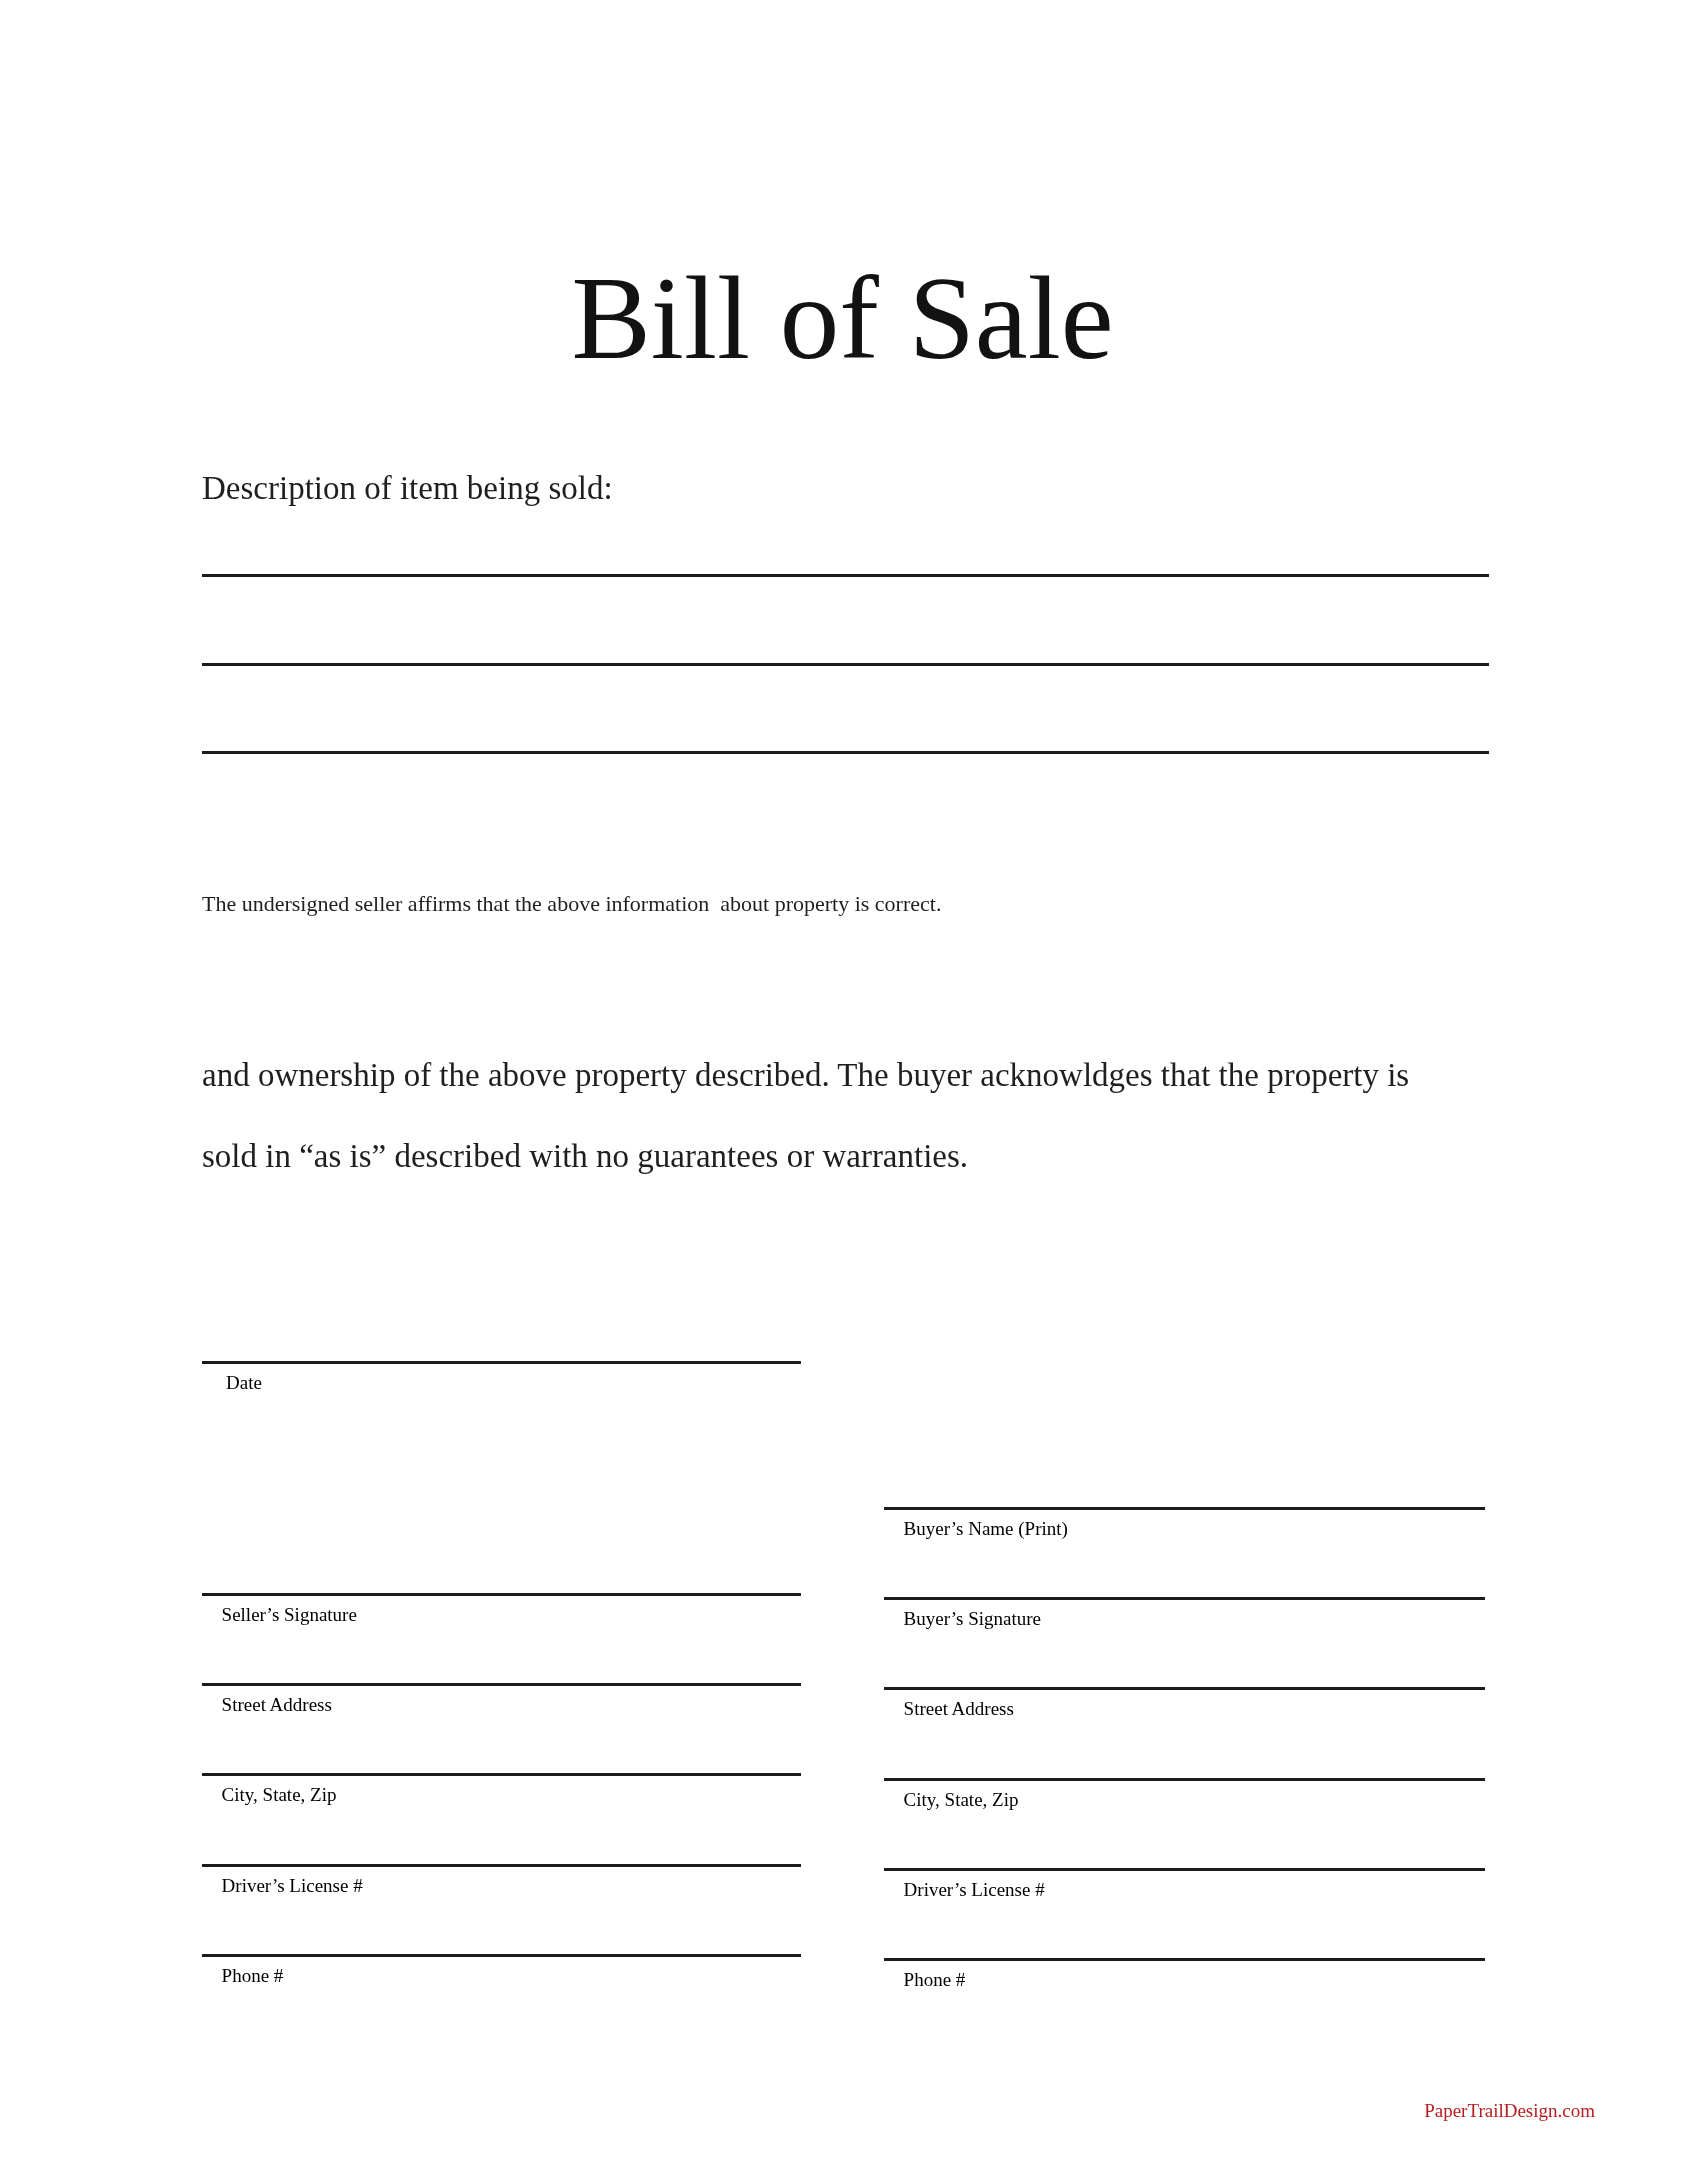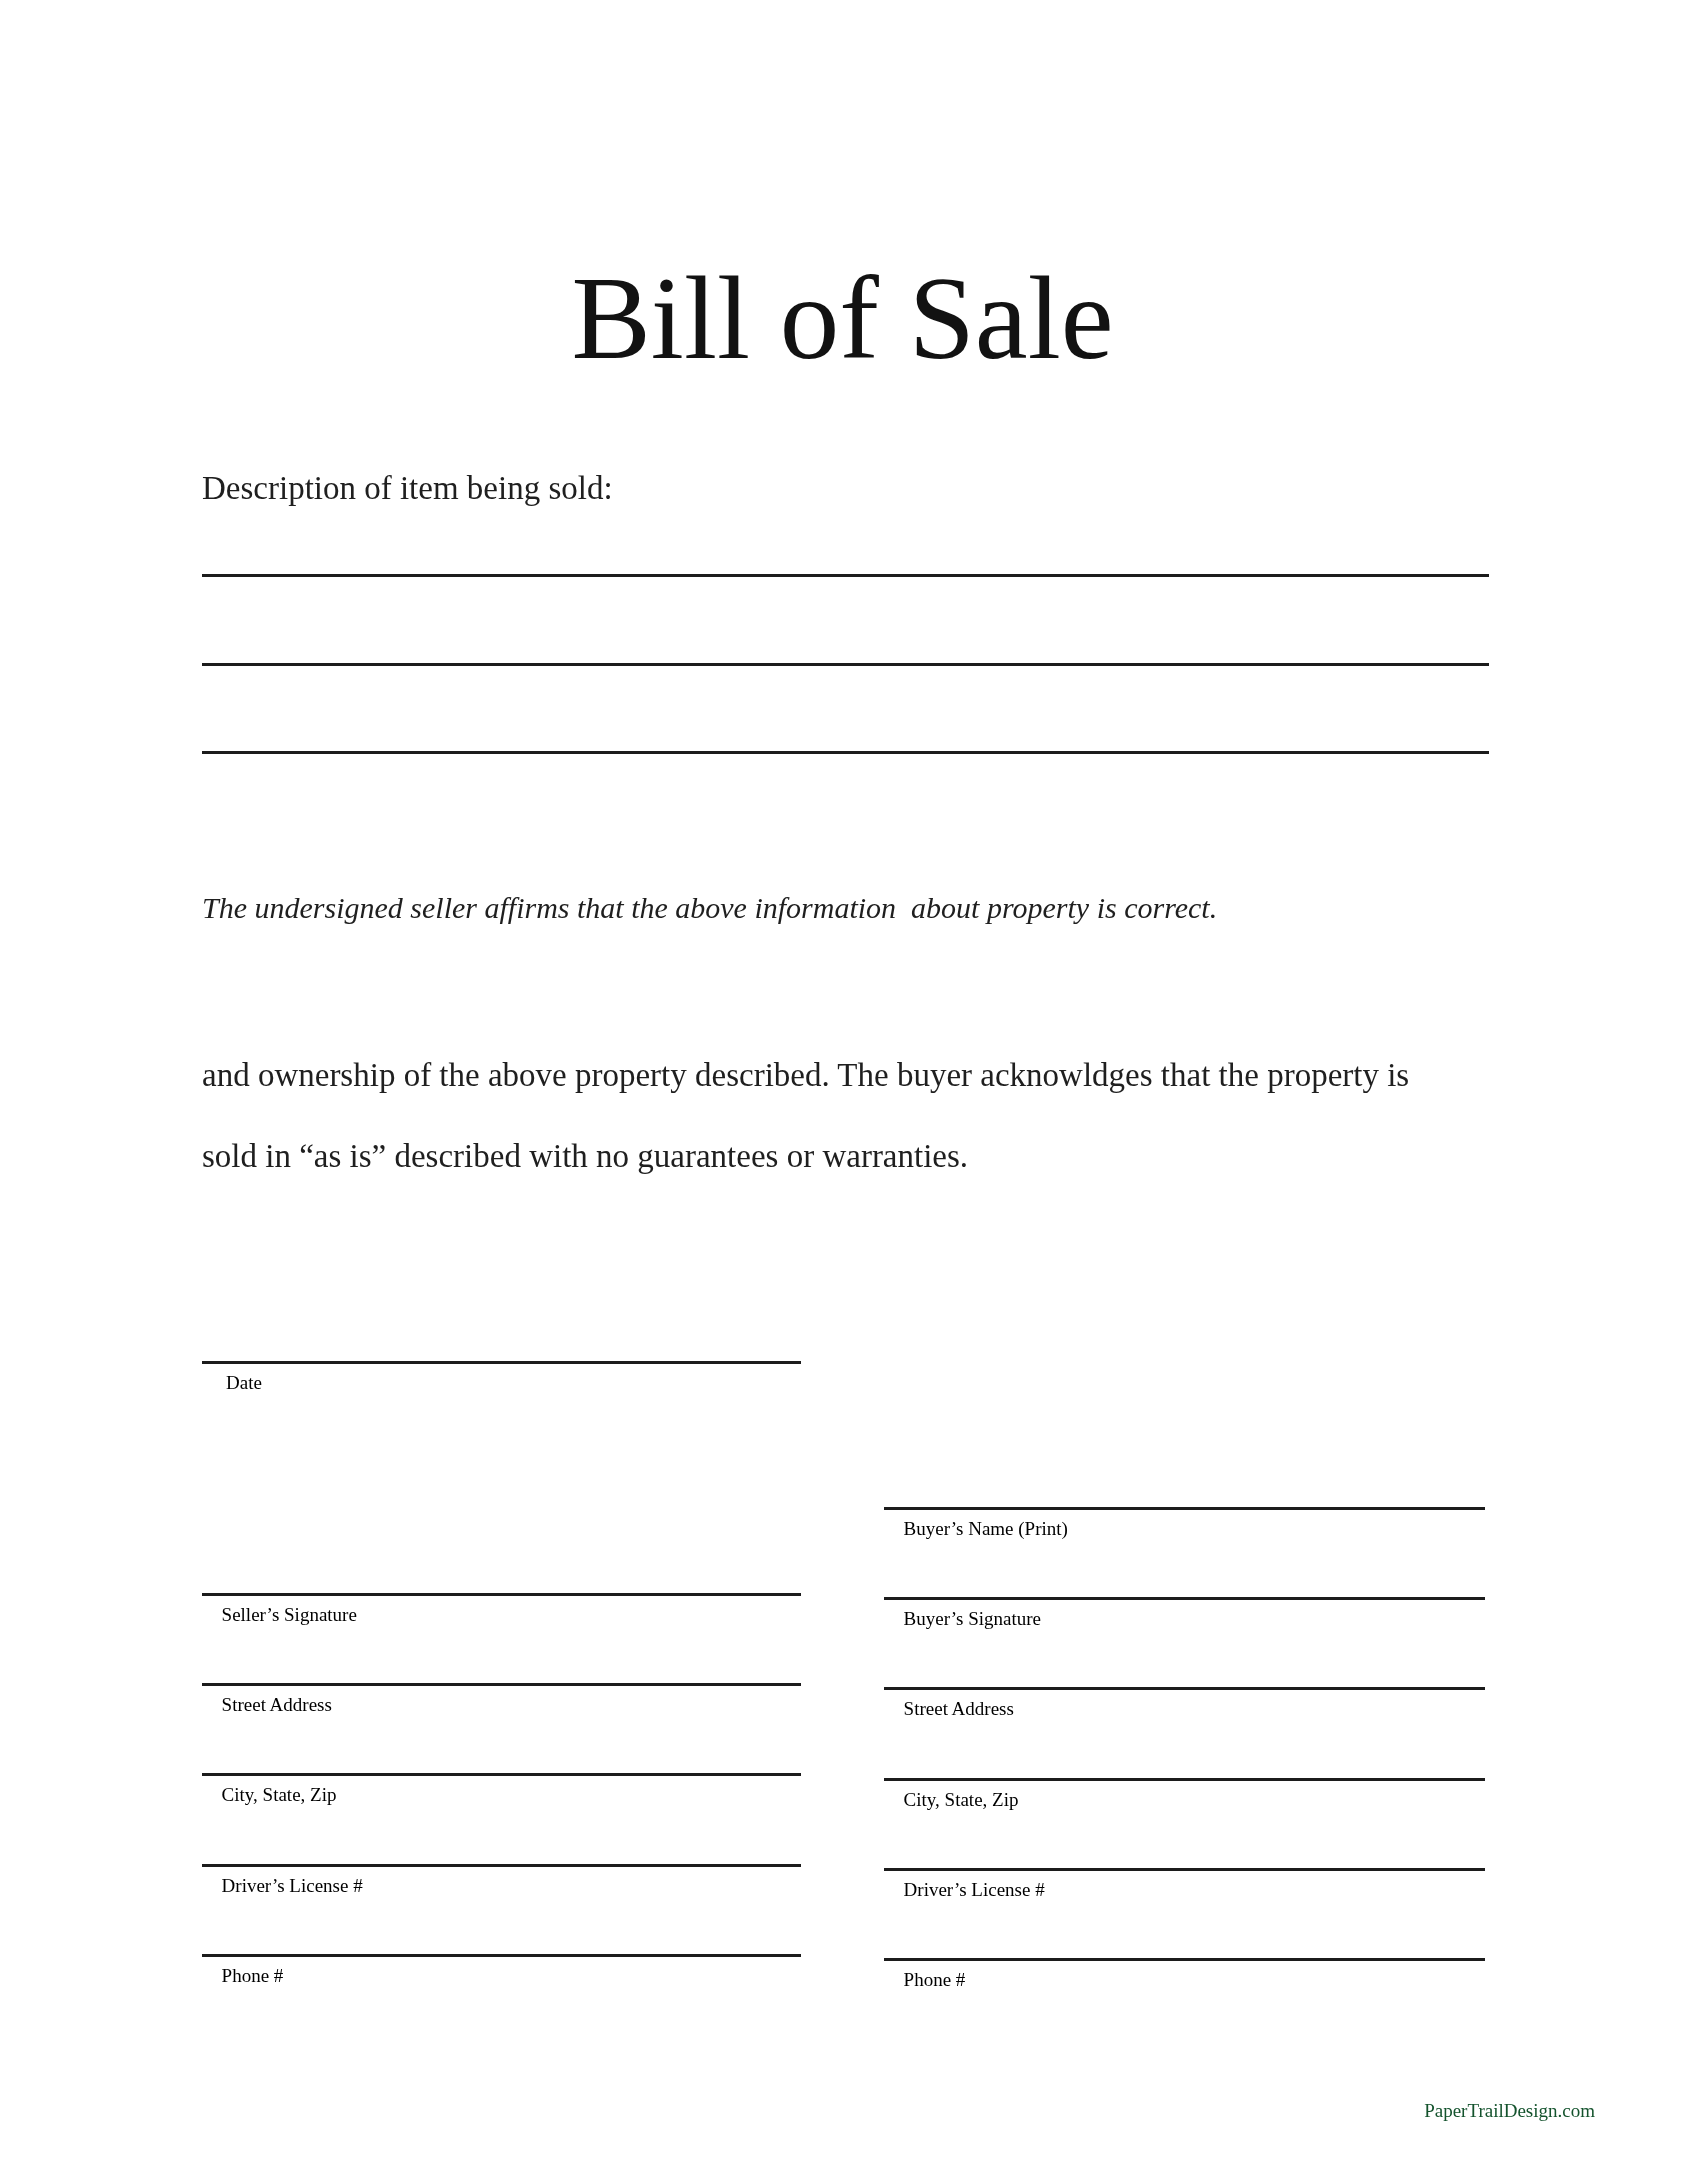"The undersigned seller affirms that" .statement { font-size: 30px -> 22px; font-style: italic -> none }
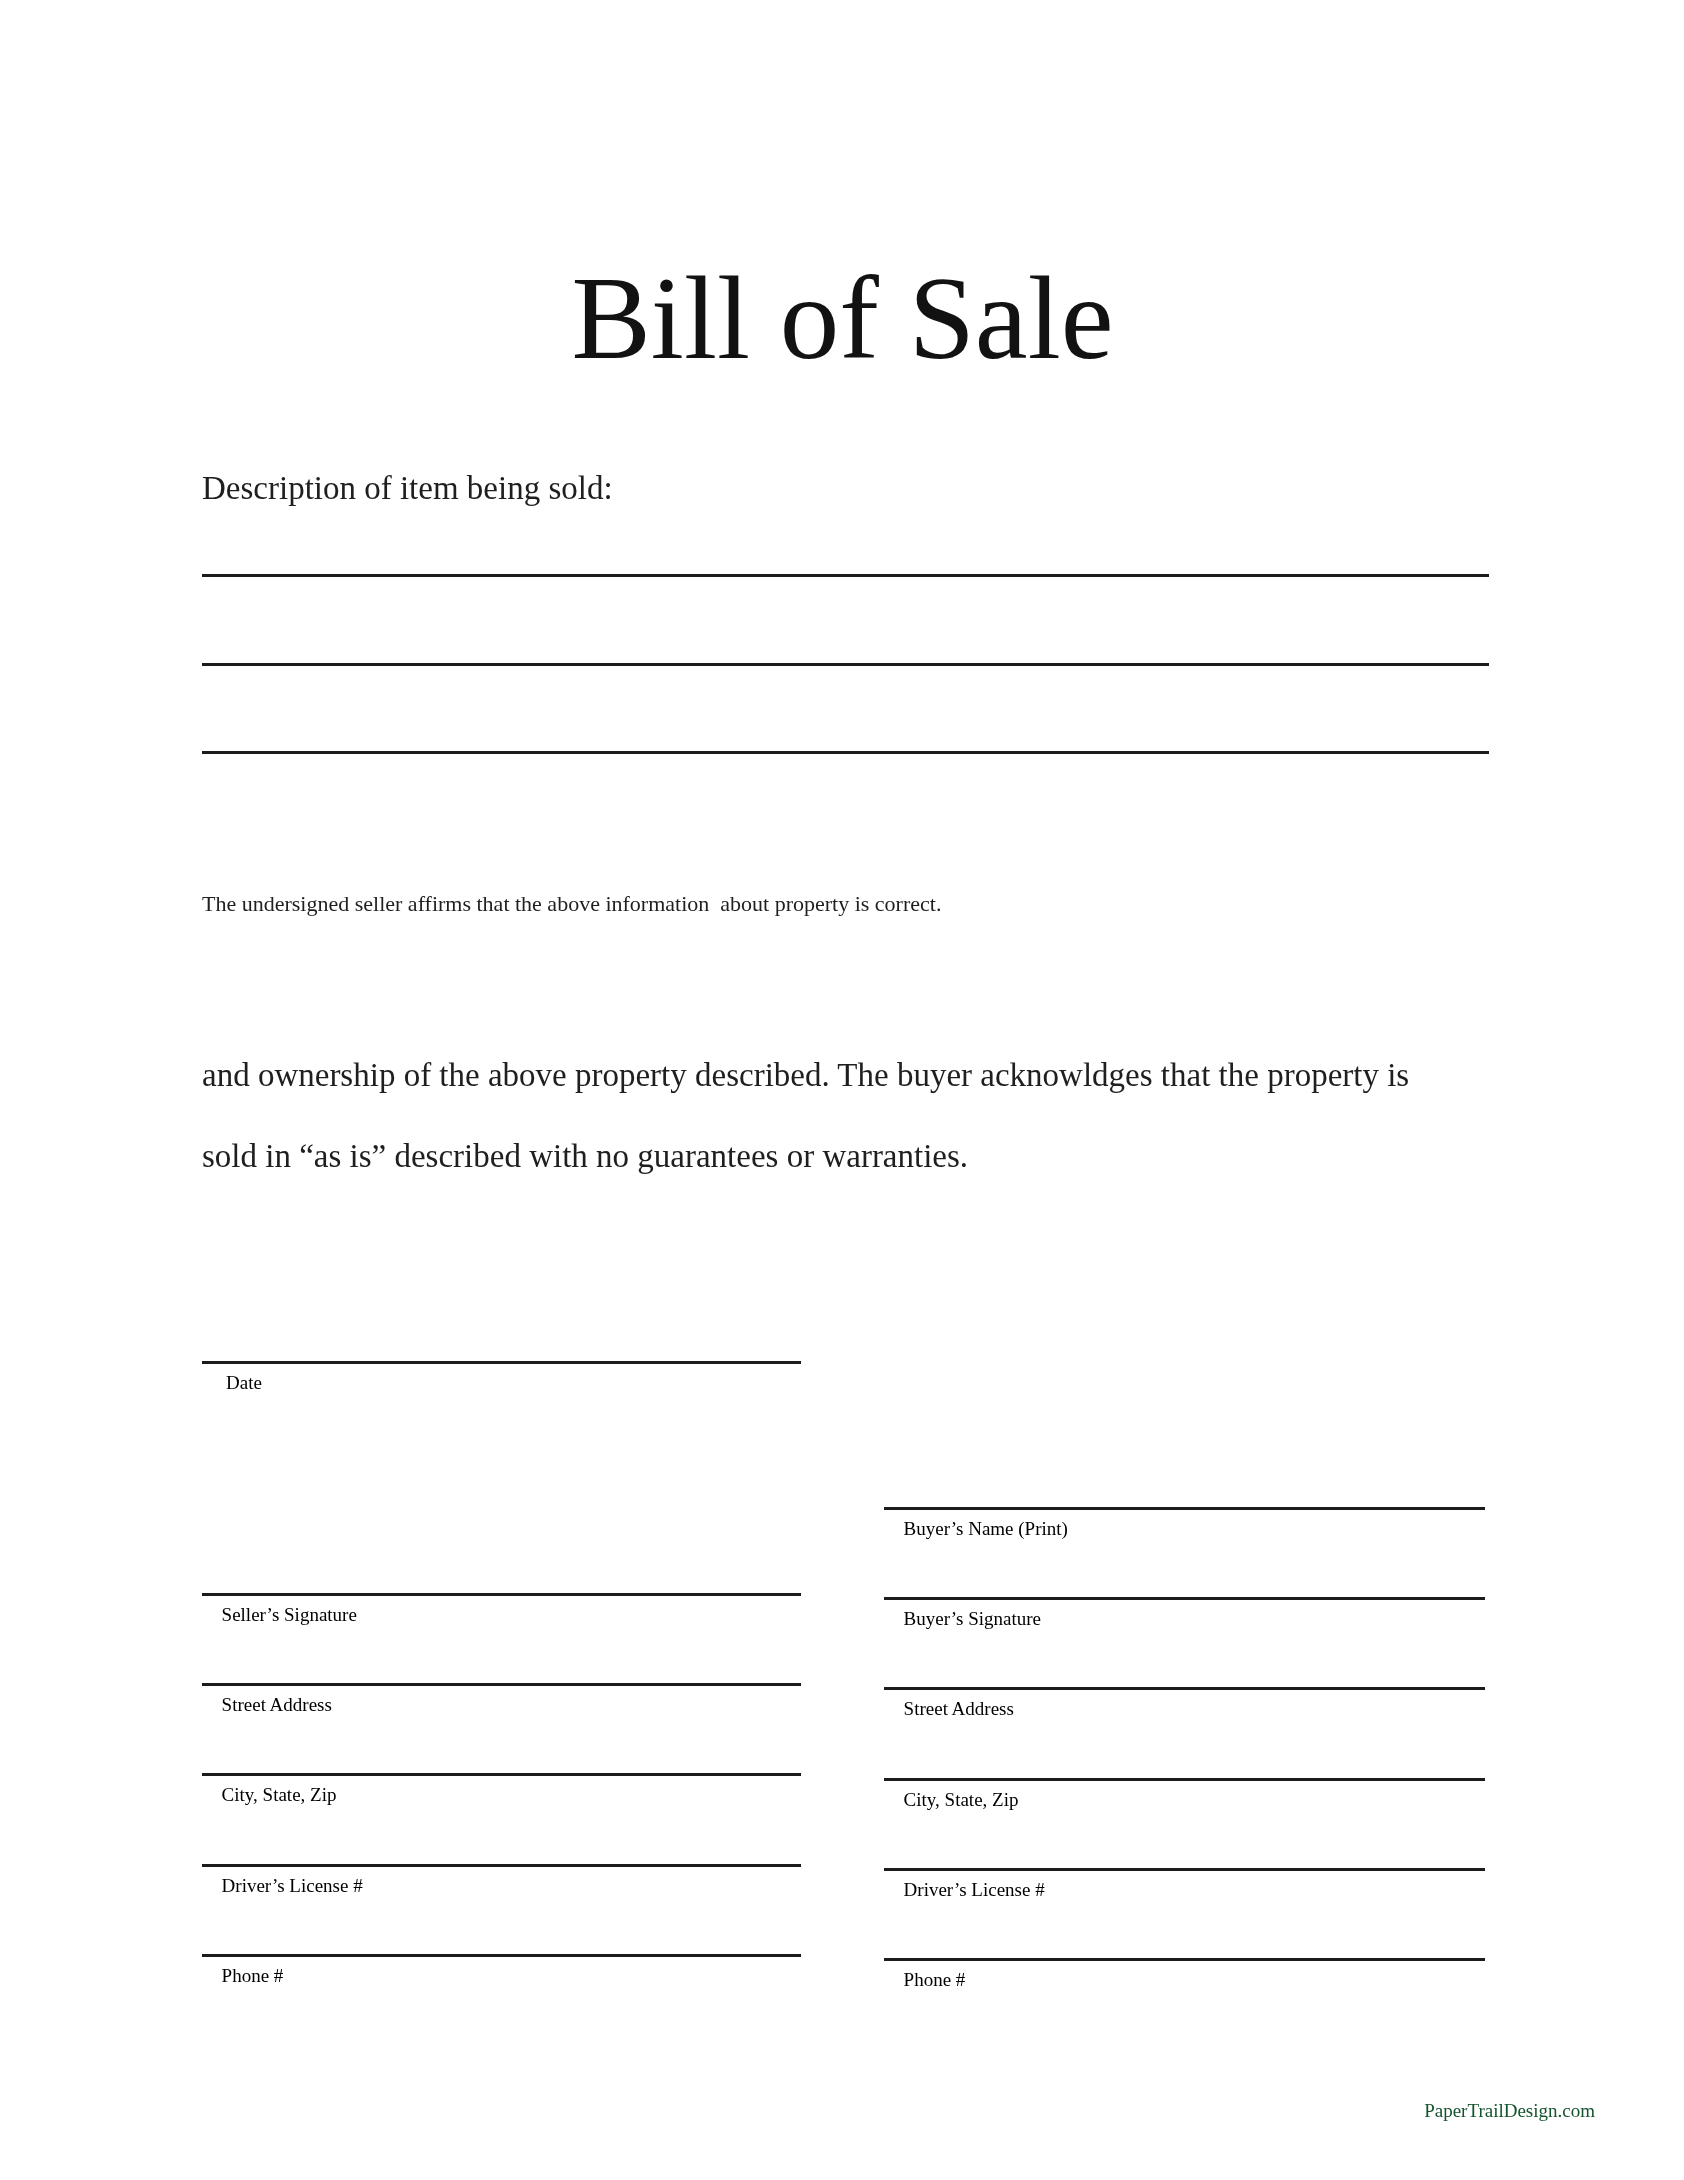"PaperTrailDesign.com" .footer-credit { color: #14532d -> #b91c1c }
